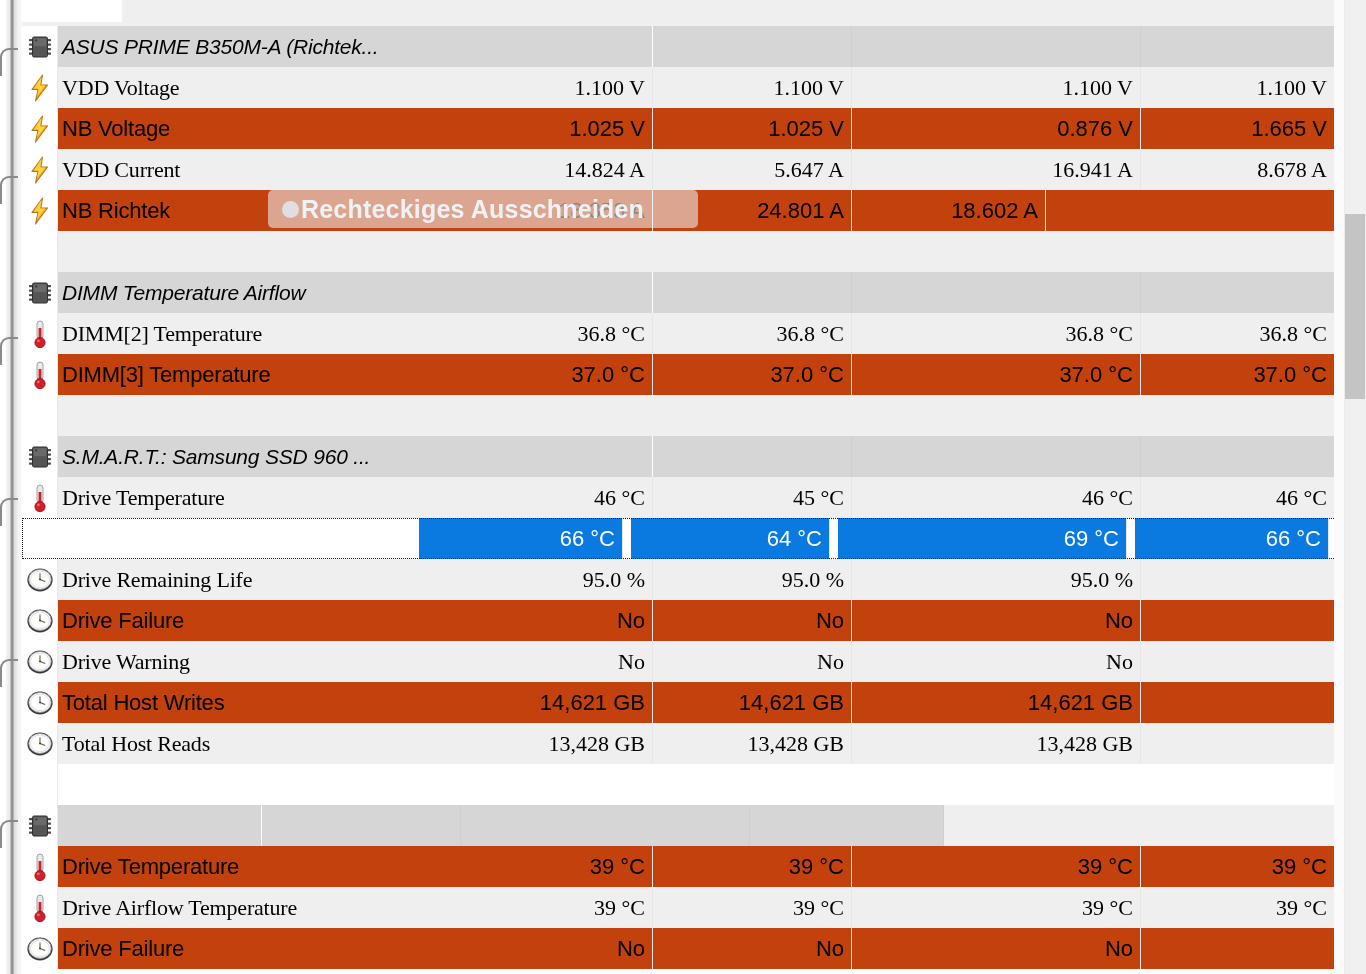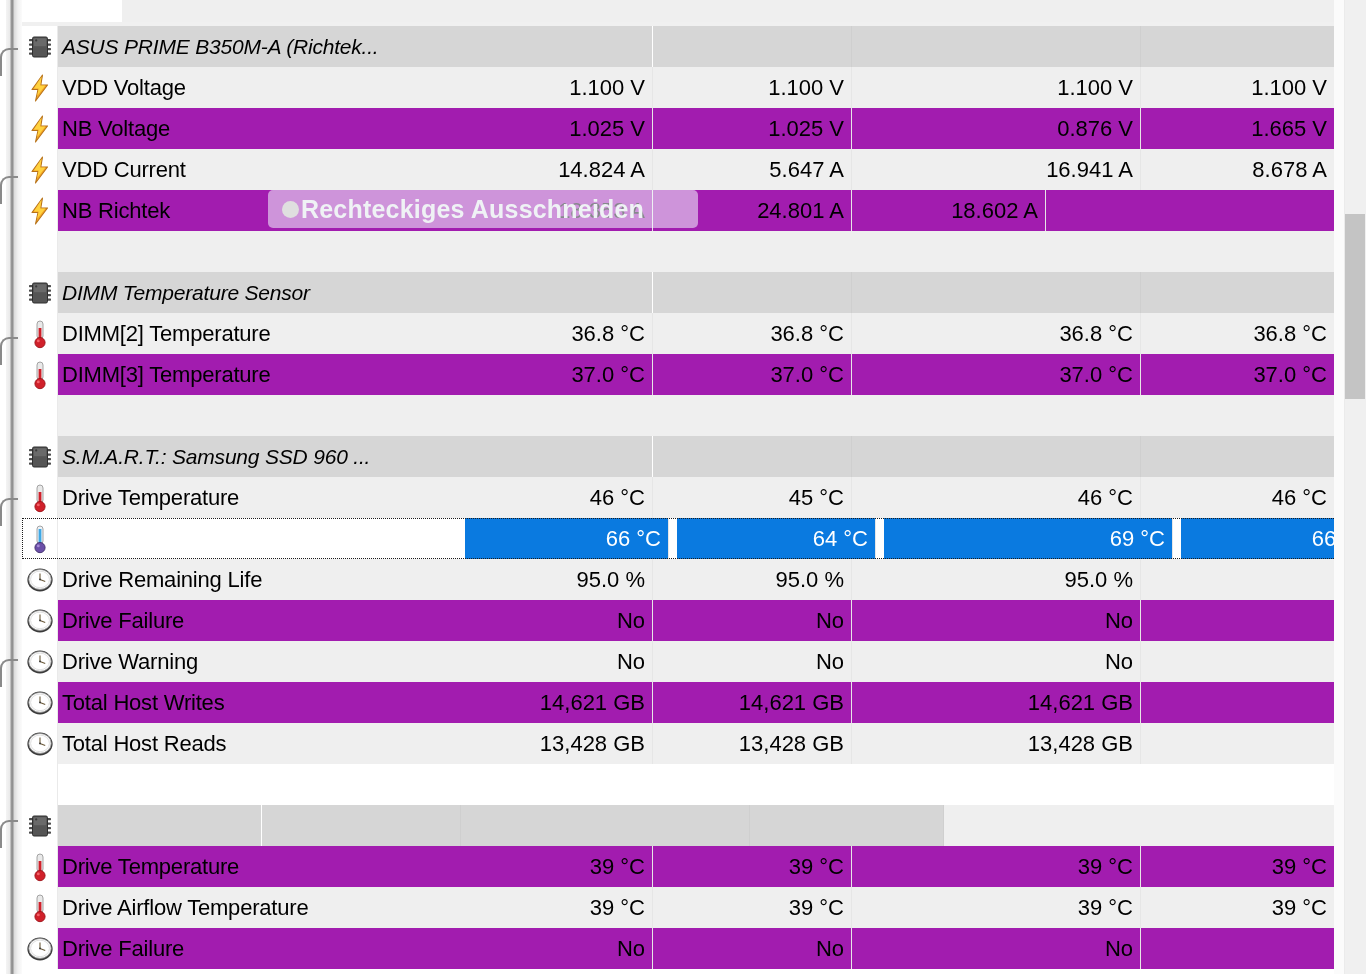"ASUS PRIME B350M-A (Richtek..." .row { justify-content: none -> flex-end }
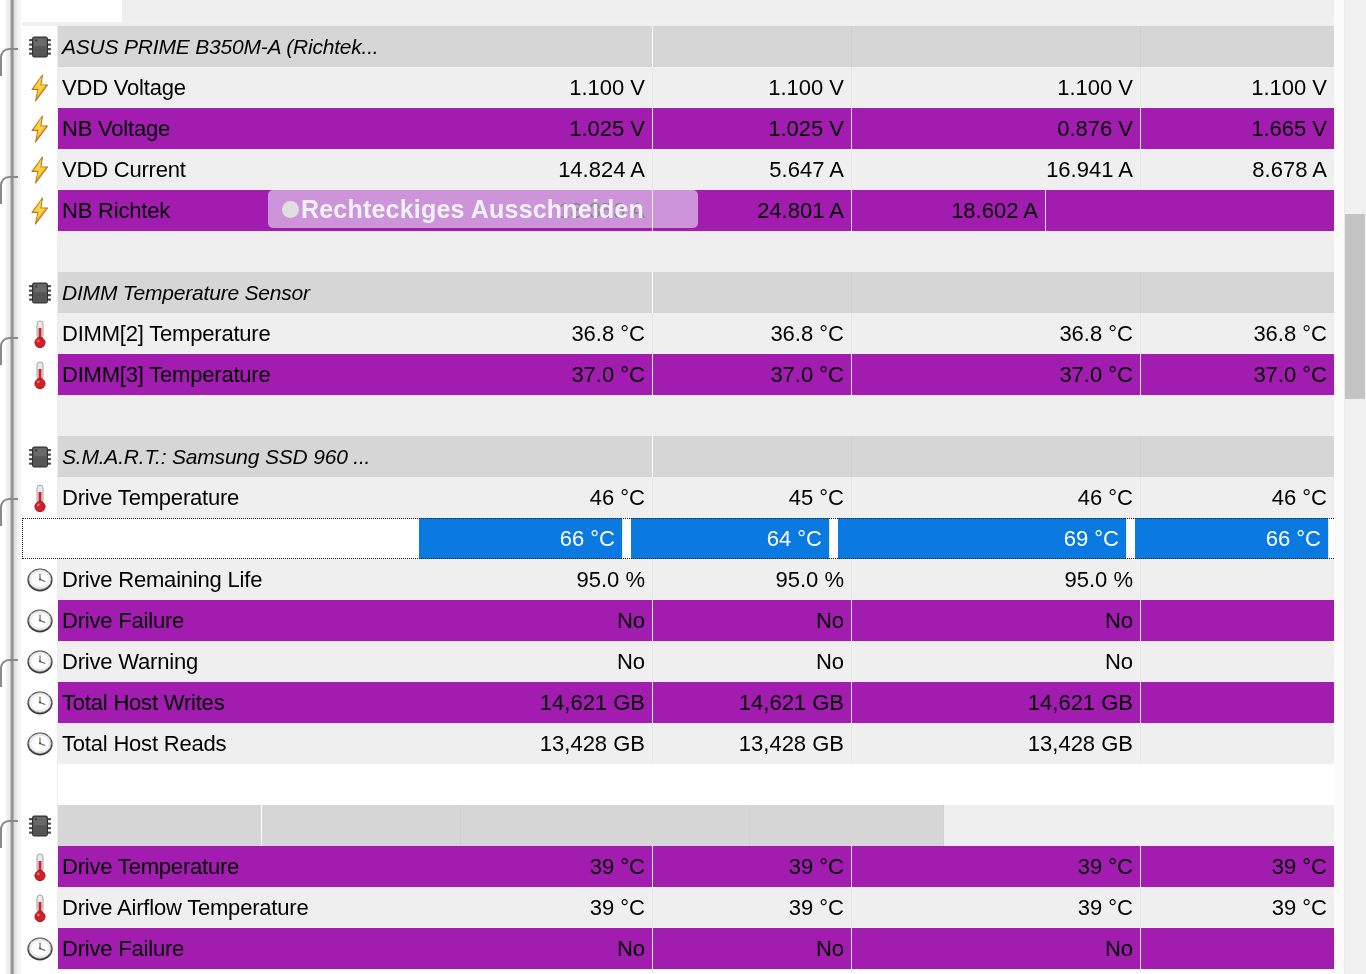"VDD Voltage" .row.alt { font-family: none -> Liberation Serif, serif }
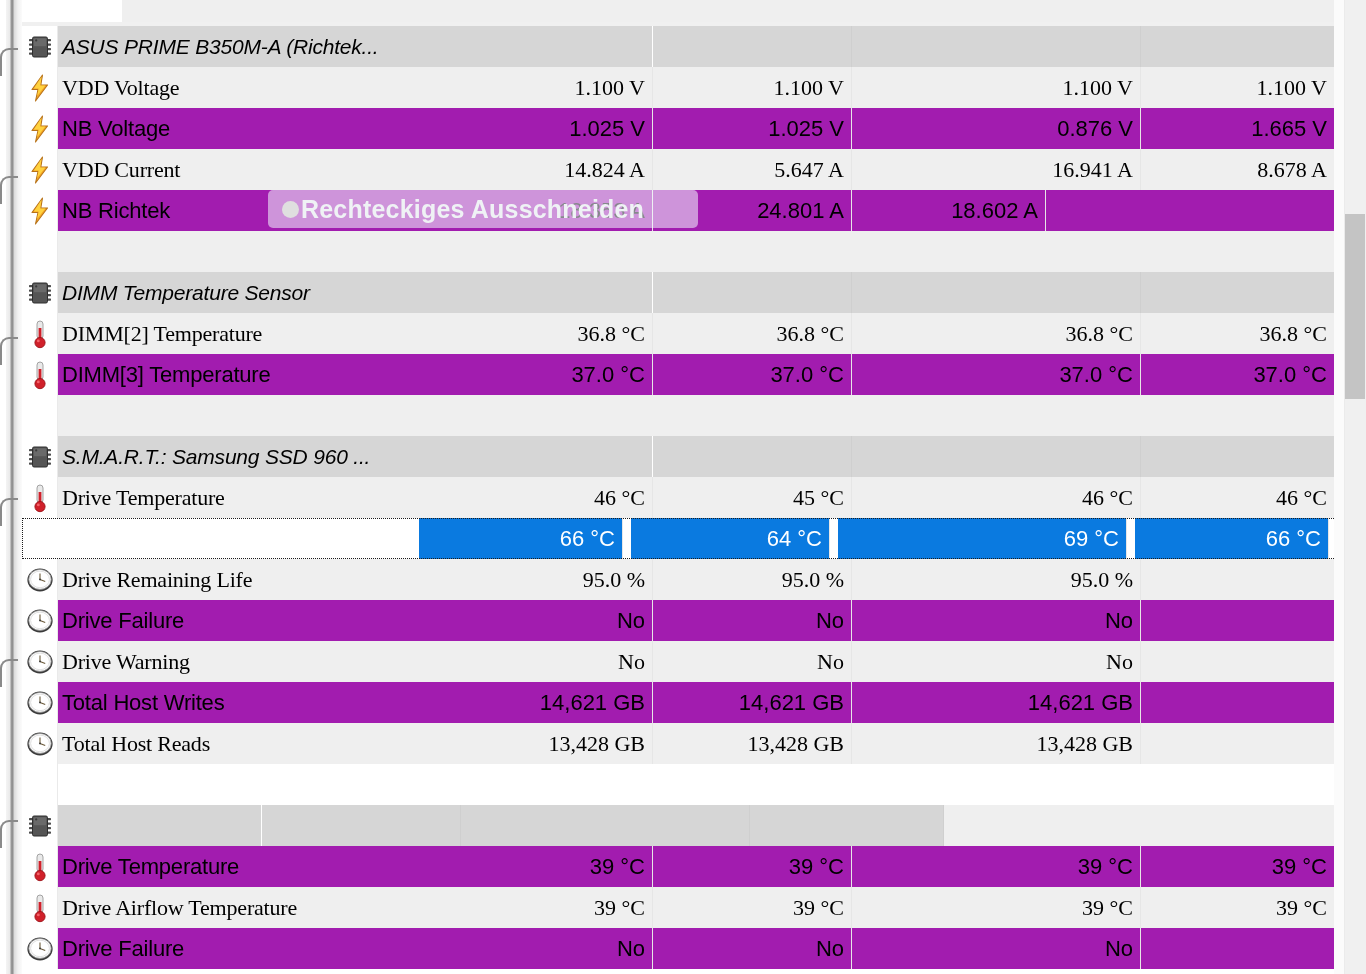"NB Voltage" .row.white { background: #a21caf -> #c2410c }
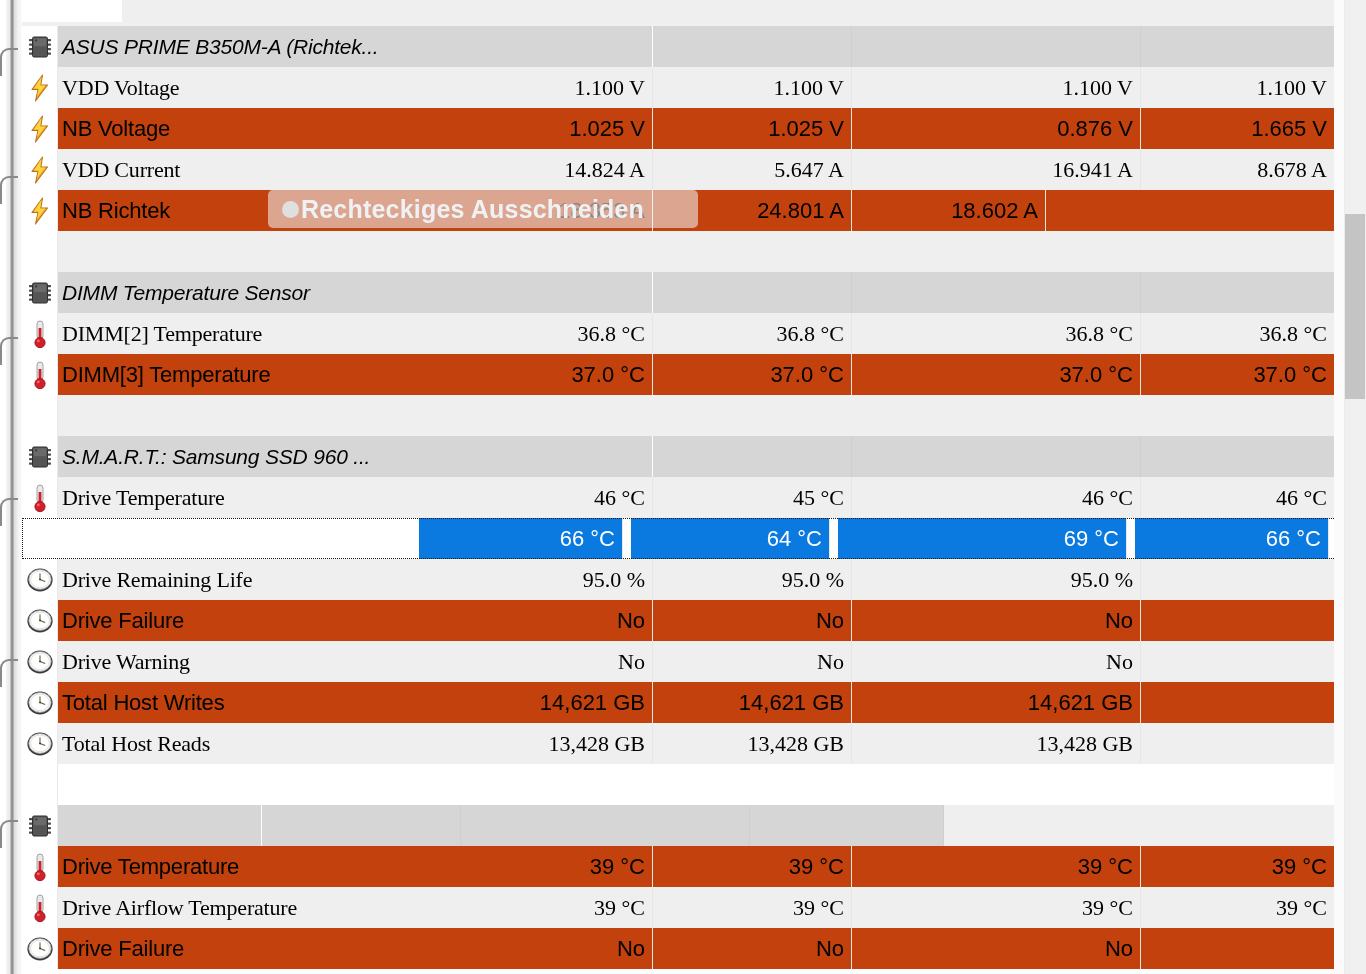"DIMM Temperature Sensor" div.name { text: Sensor -> Airflow }
